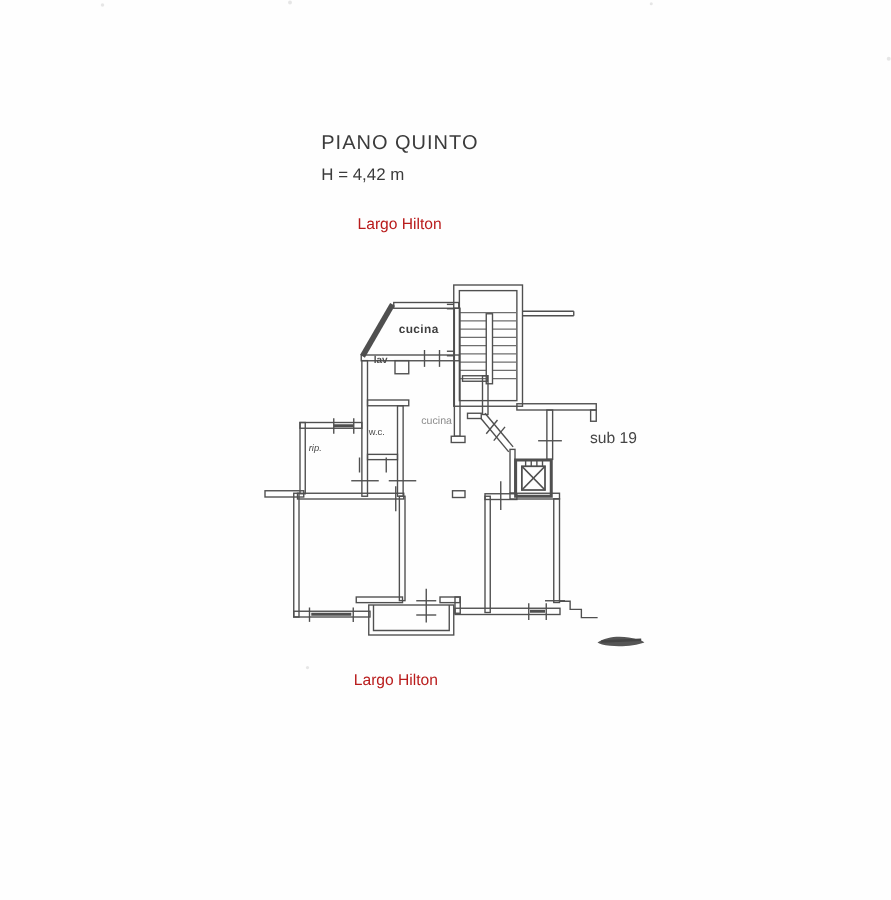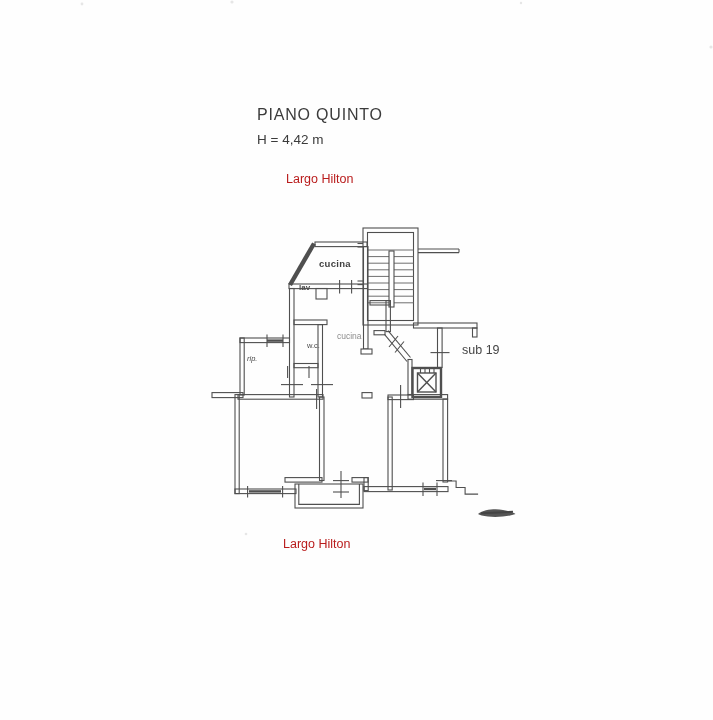"w.c." div.lbl { margin-left: 12px -> none }
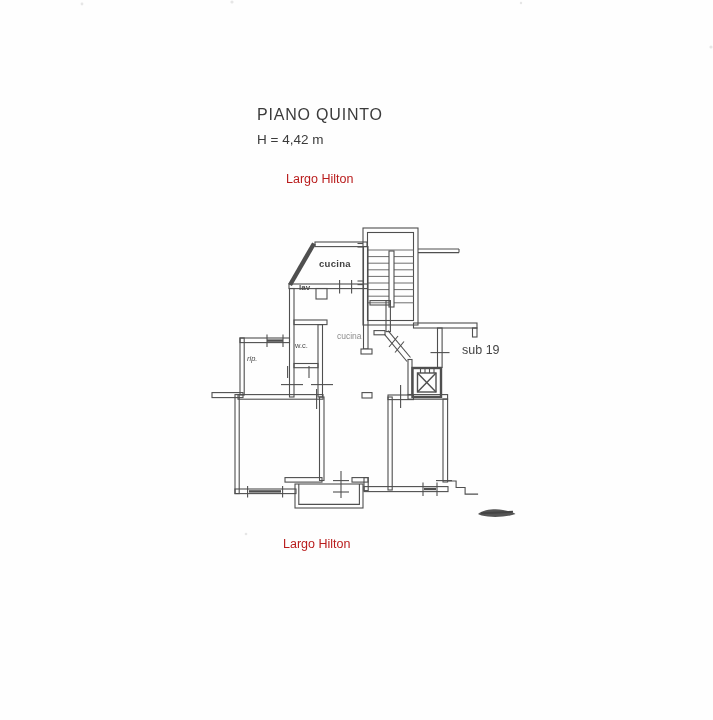"sub 19" .sub { margin-left: none -> 10px }
